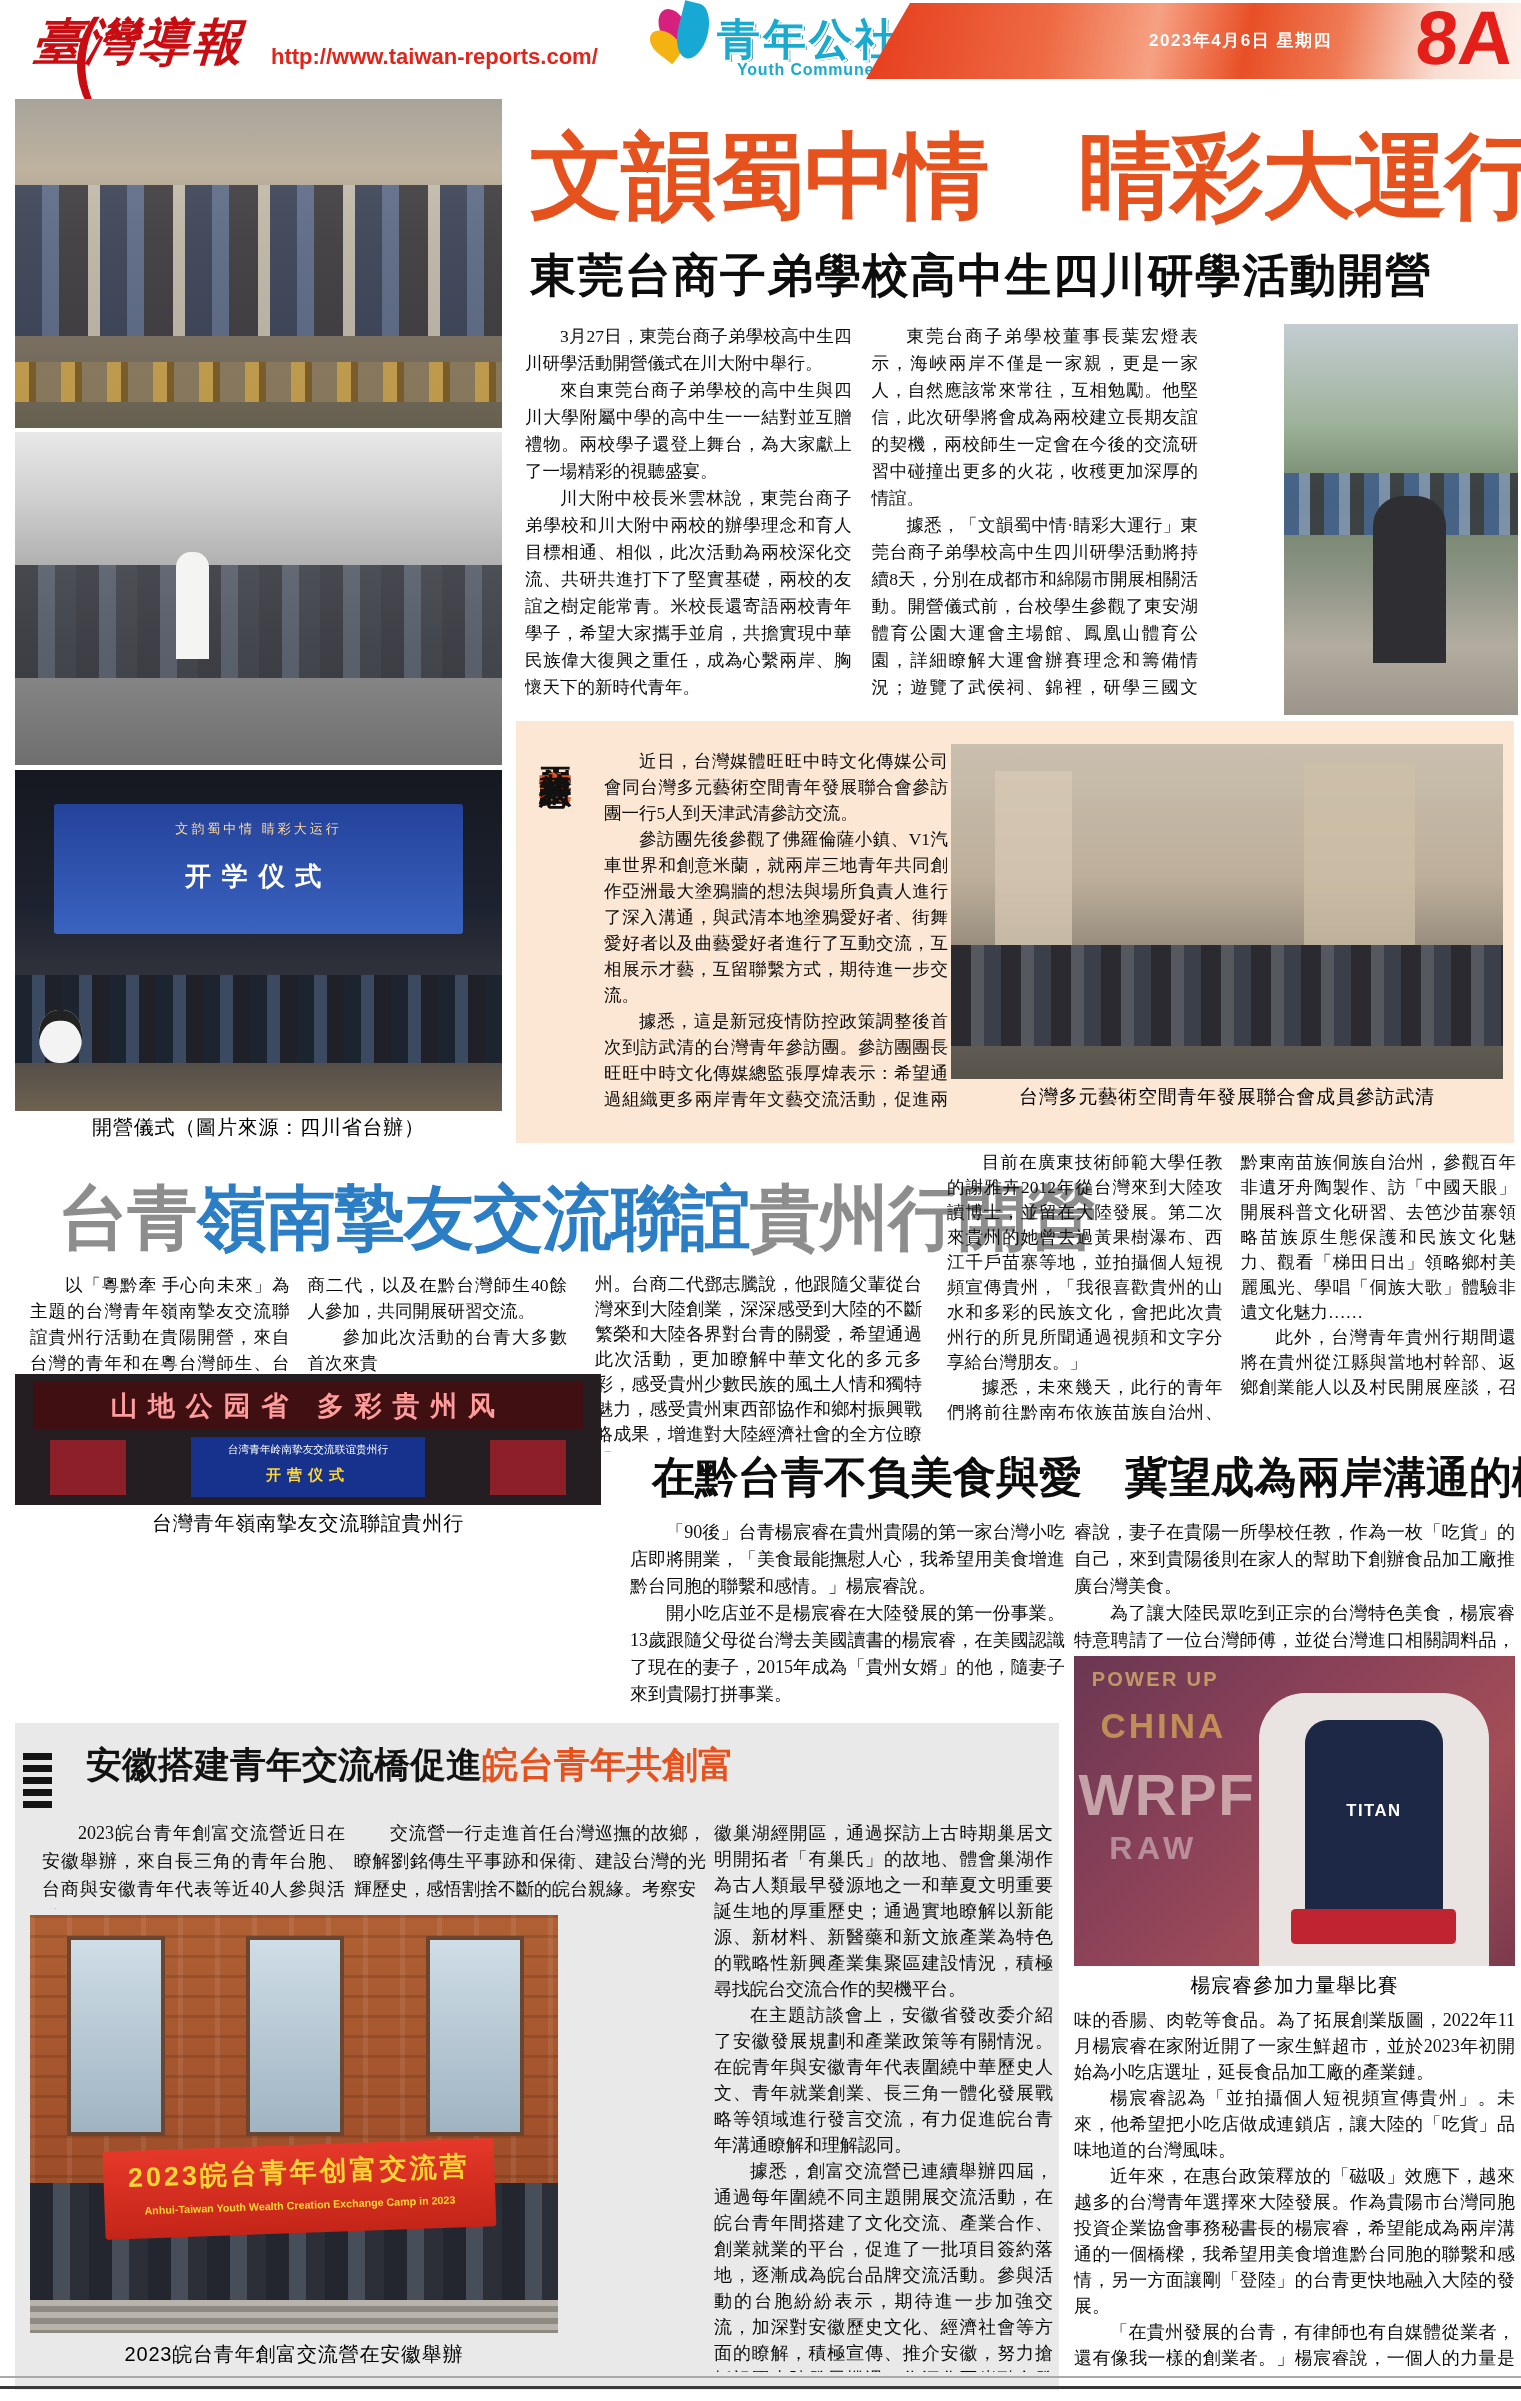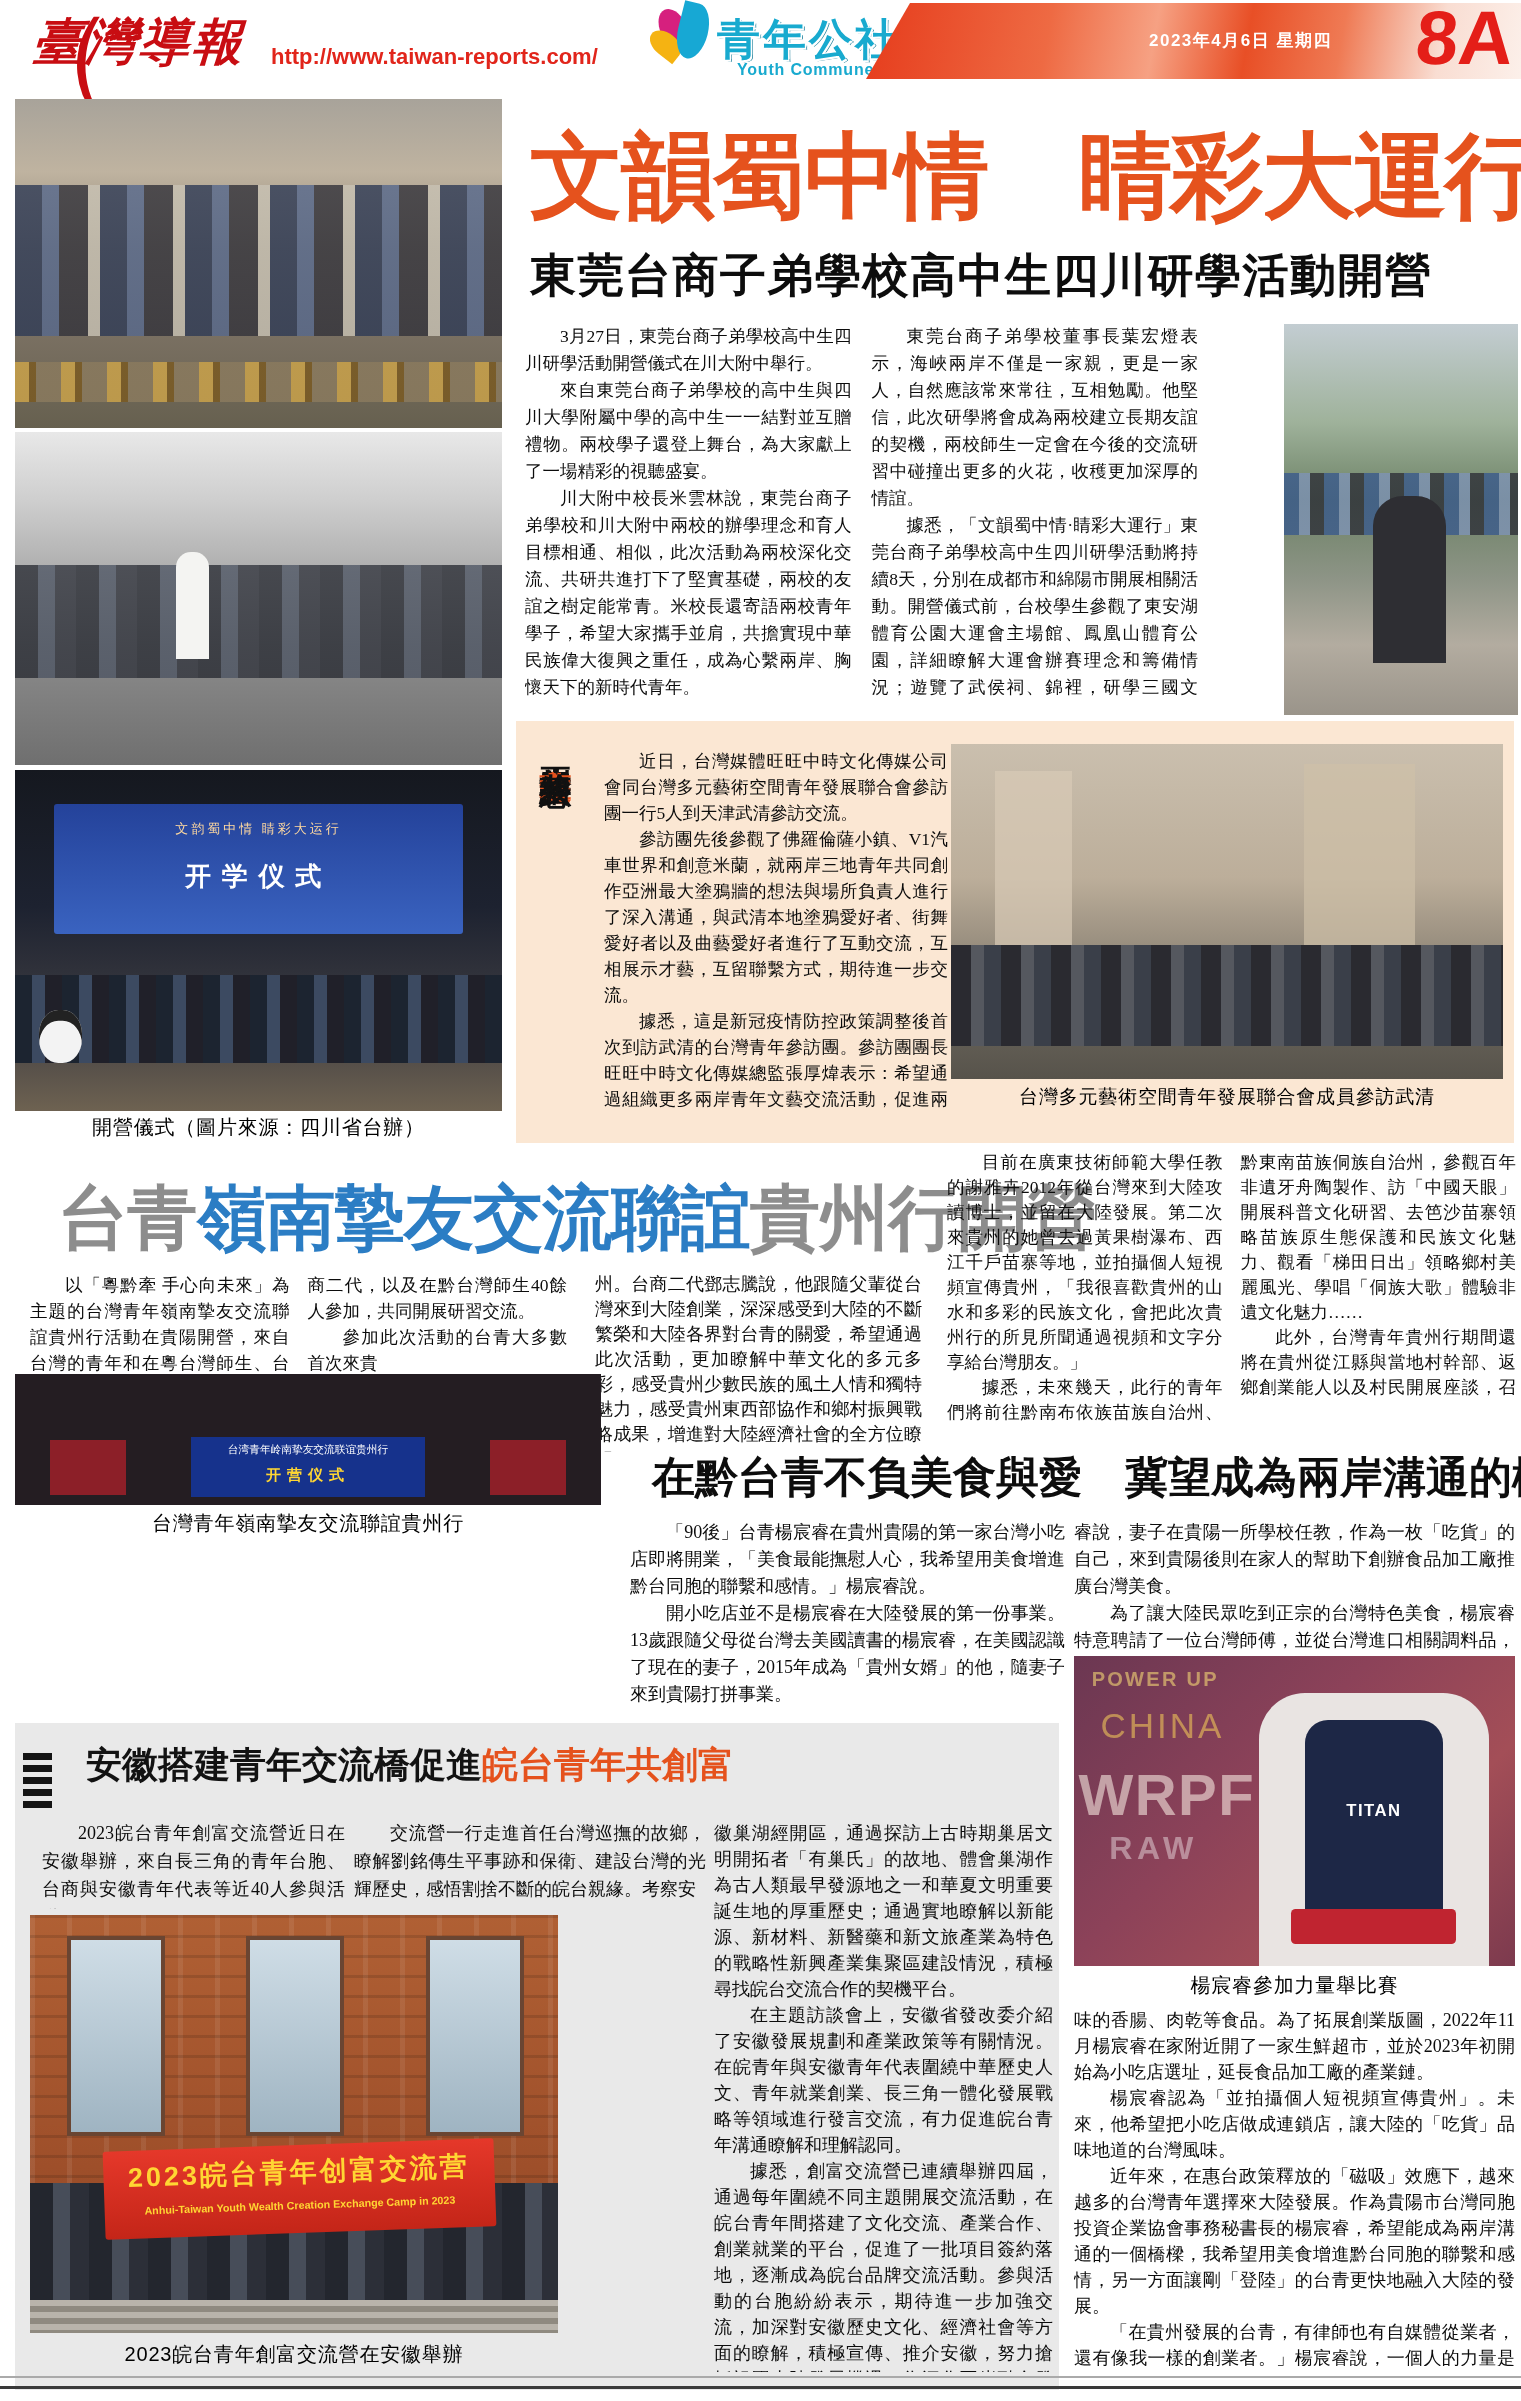"山地公园省 多彩贵州风" div.abs { html: none -> <div> <div>山地公园省 多彩贵州风</div> </div> }
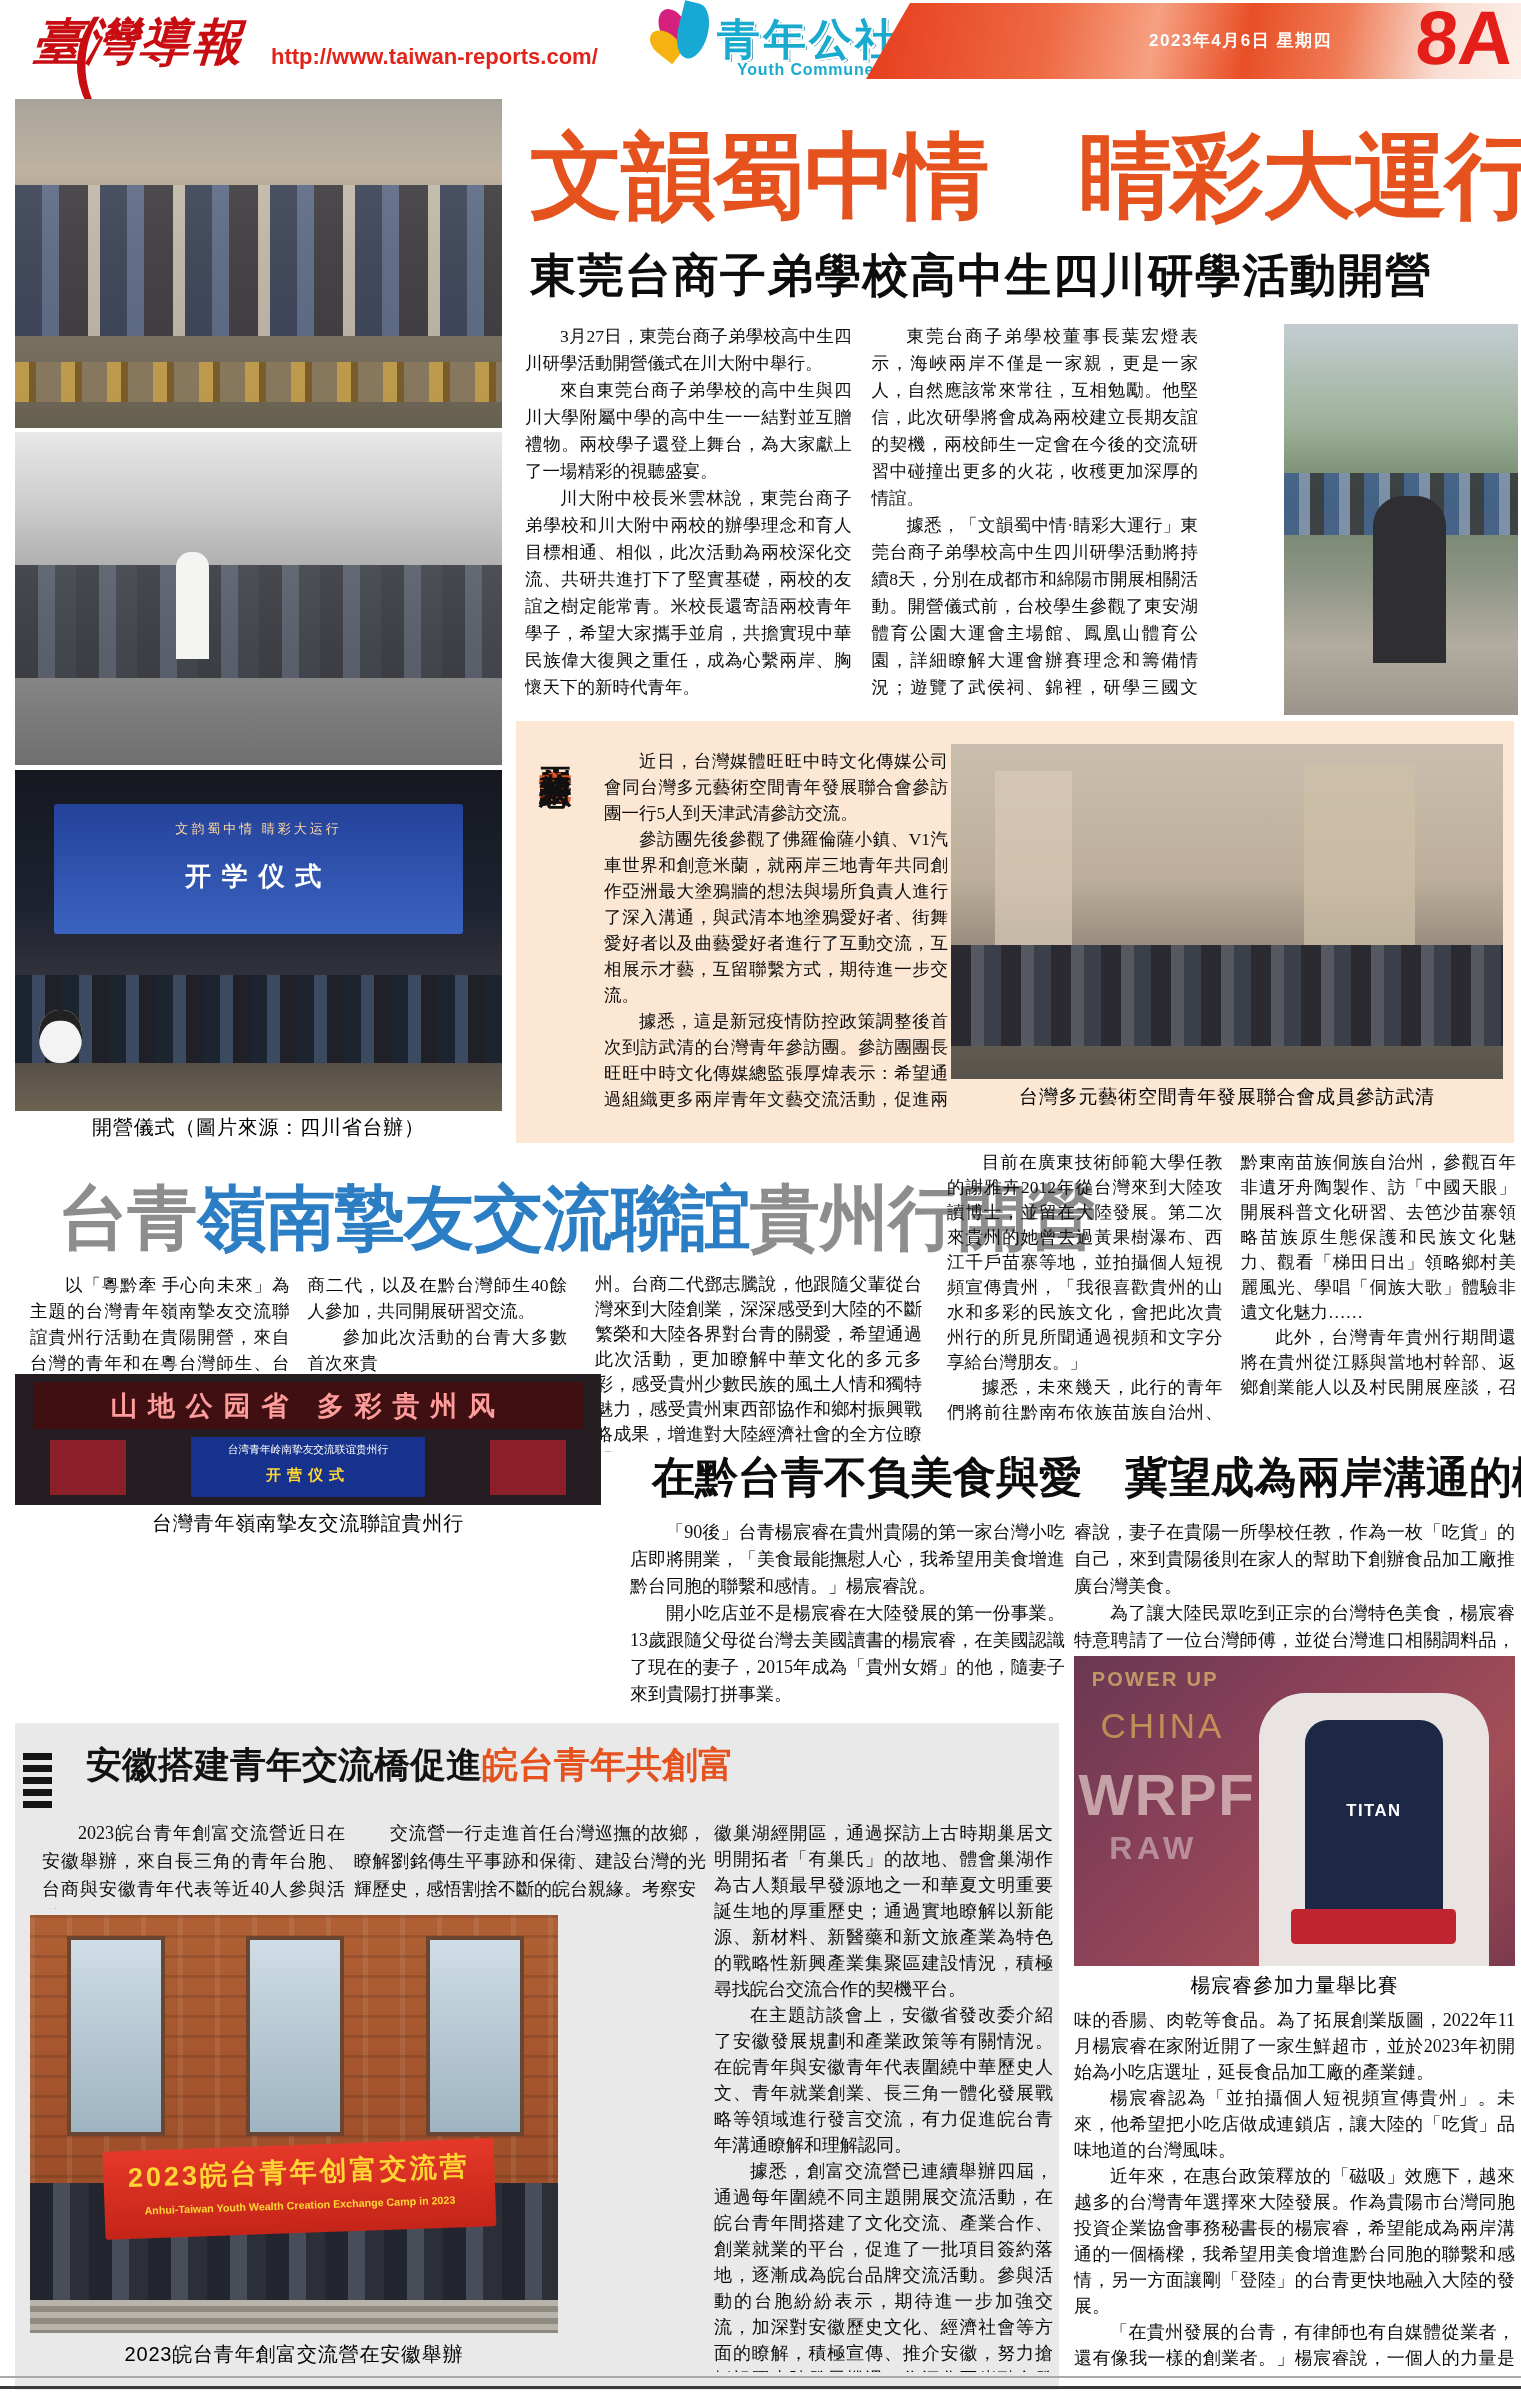"CHINA" div.ph-label { font-weight: 400 -> 700 }
